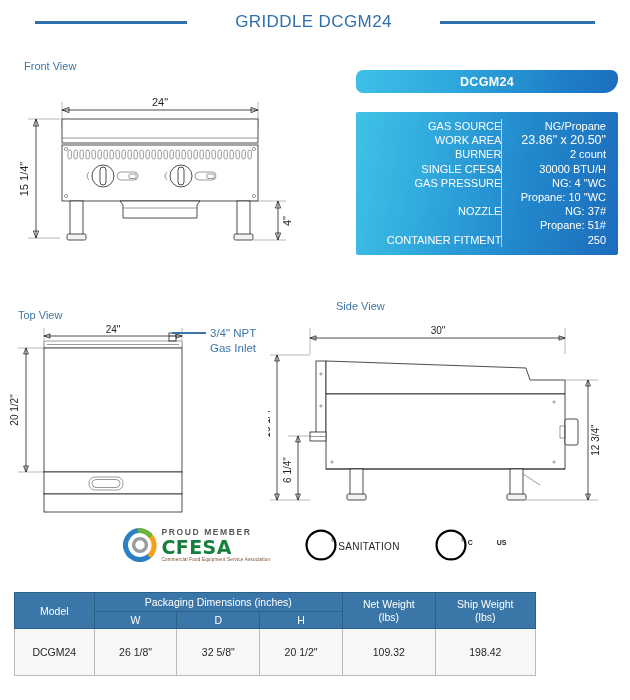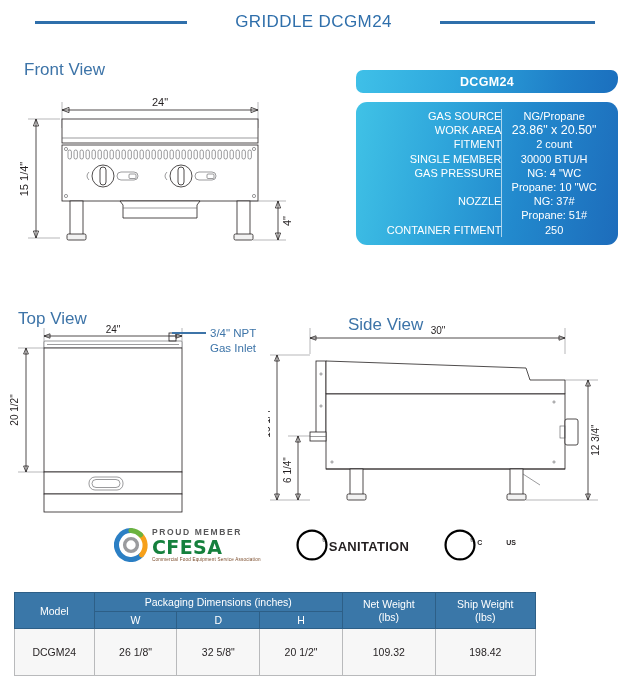"Front View" .view-label { font-size: 17px -> 11px }
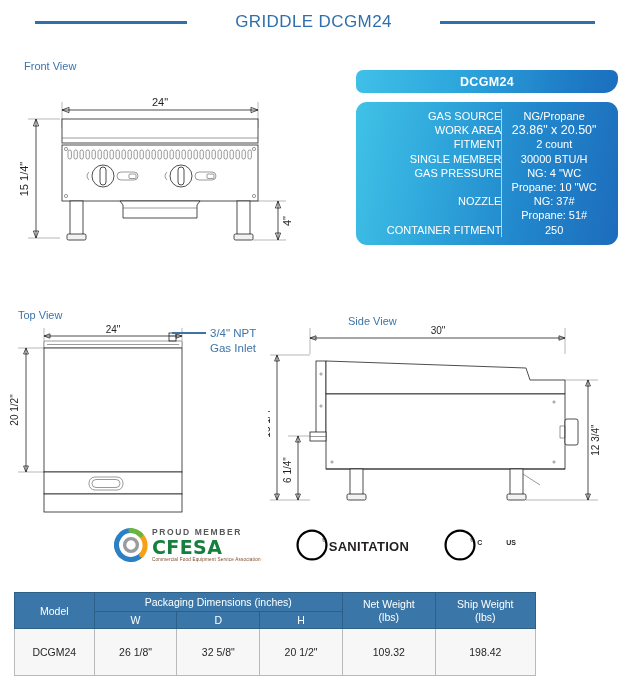"GAS SOURCE" #spec-card-body { border-radius: 11px -> 2px; margin-top: 9px -> 19px }
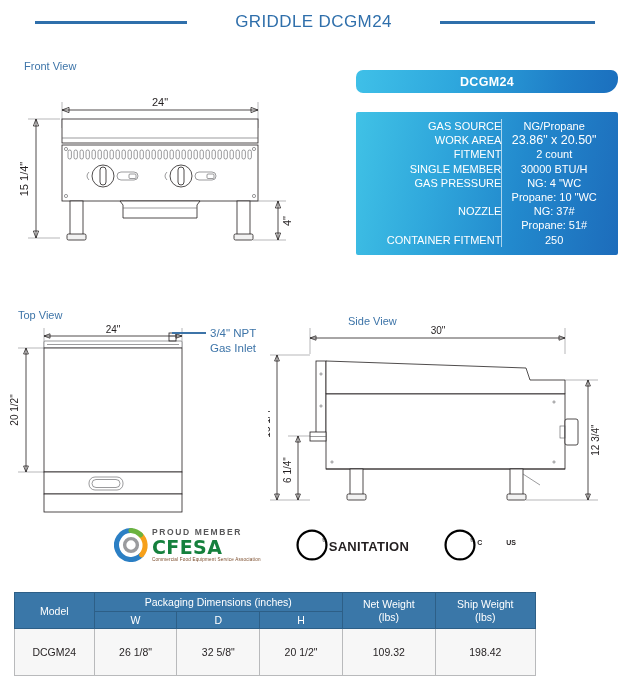"NG/Propane" td.spec-val { text-align: center -> right }
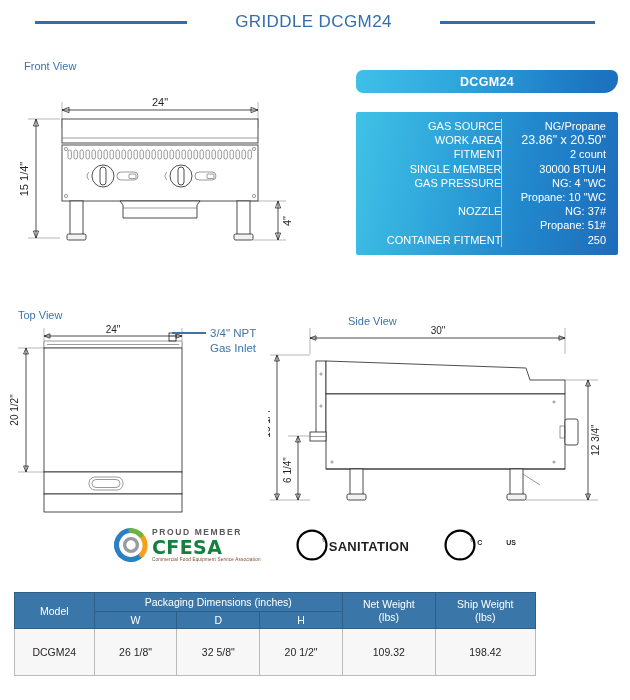"FITMENT" td.spec-key { text: FITMENT -> BURNER }
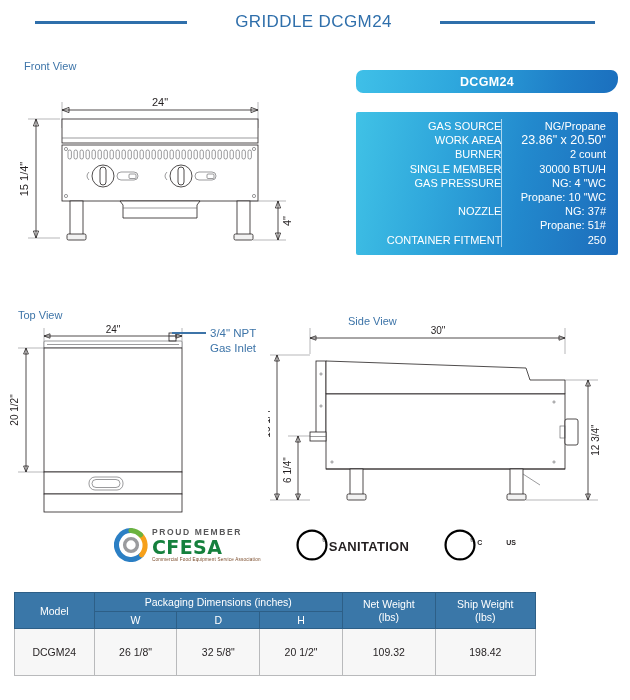"SINGLE MEMBER" td.spec-key { text: MEMBER -> CFESA }
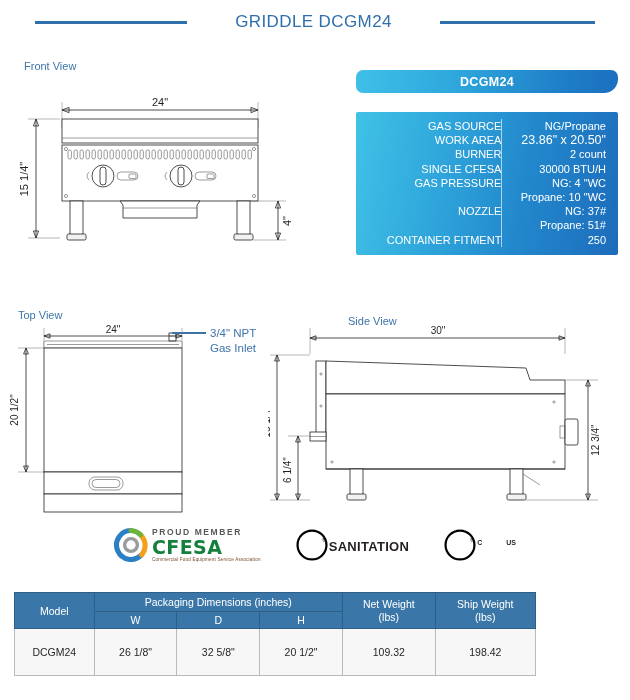"Side View" #label-side { margin-left: 12px -> none; top: 315px -> 300px }
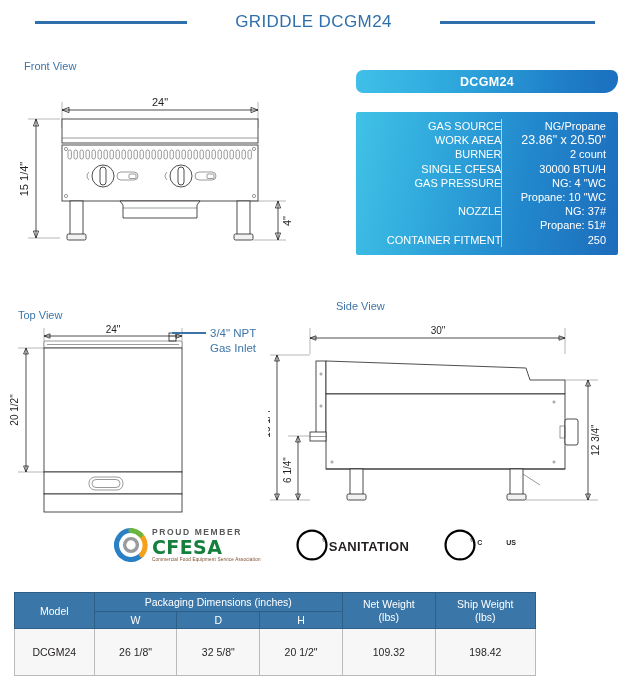"SANITATION" .csa-caption { font-size: 13px -> 10px; font-weight: bold -> normal }
